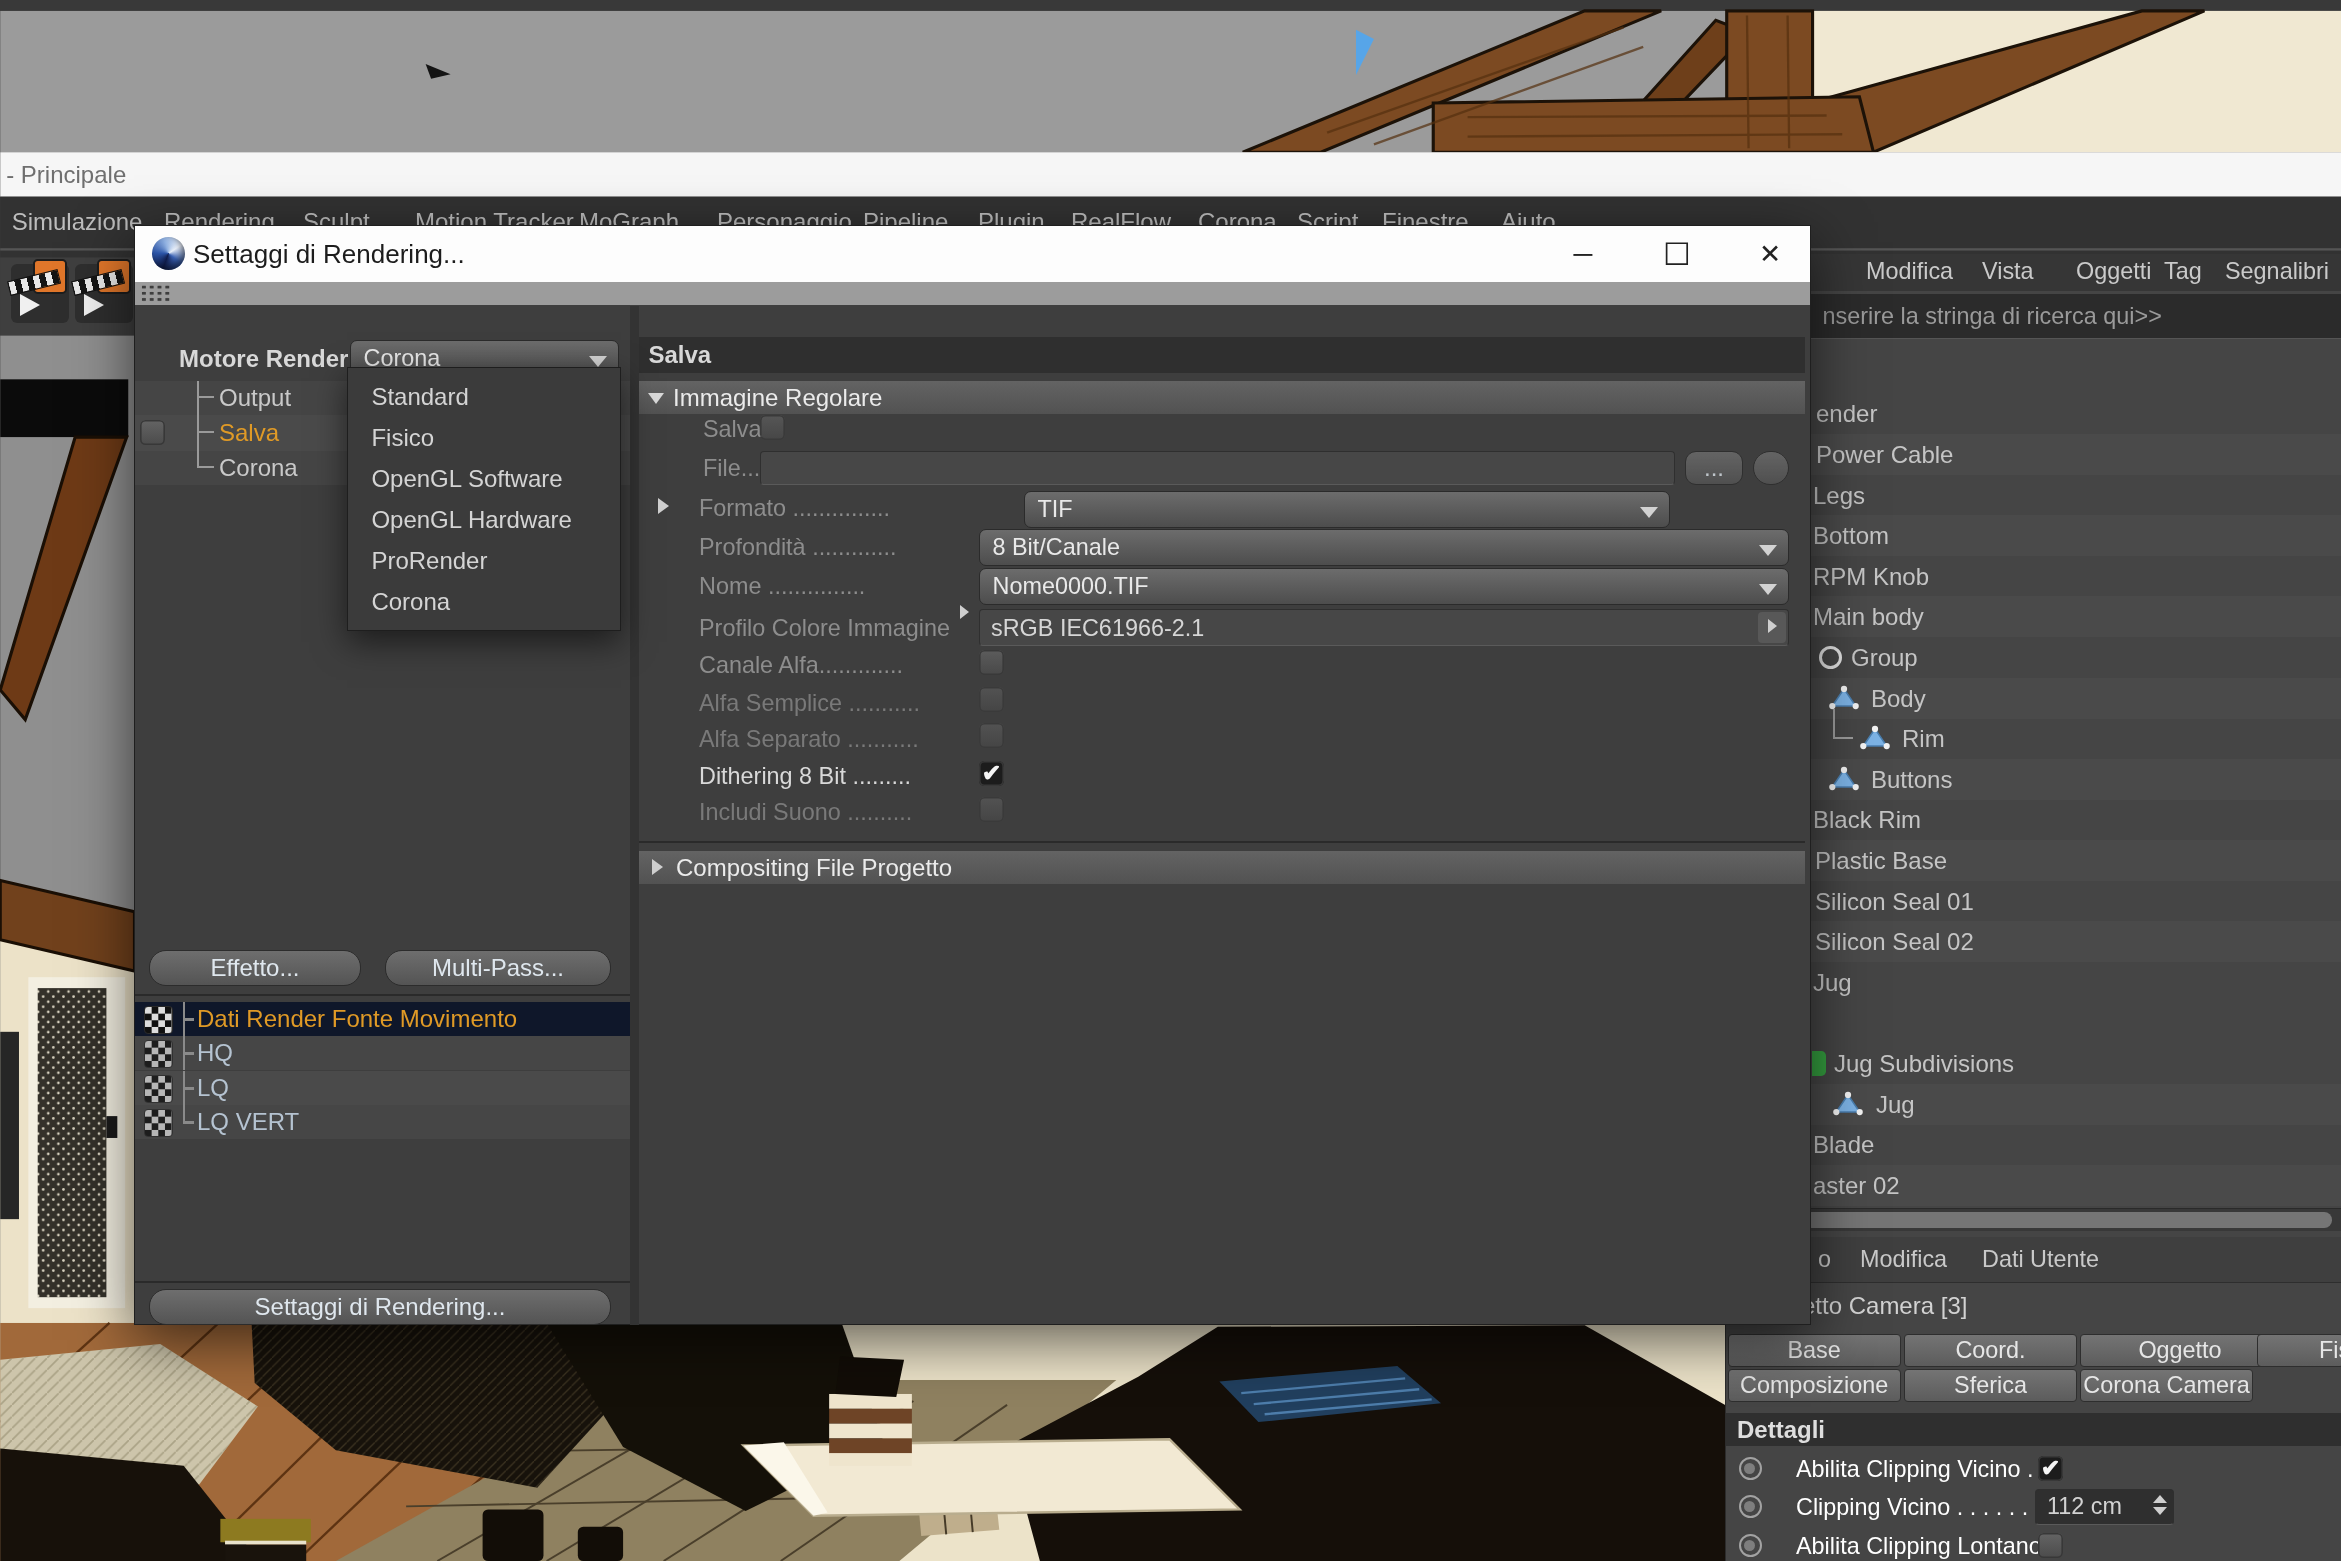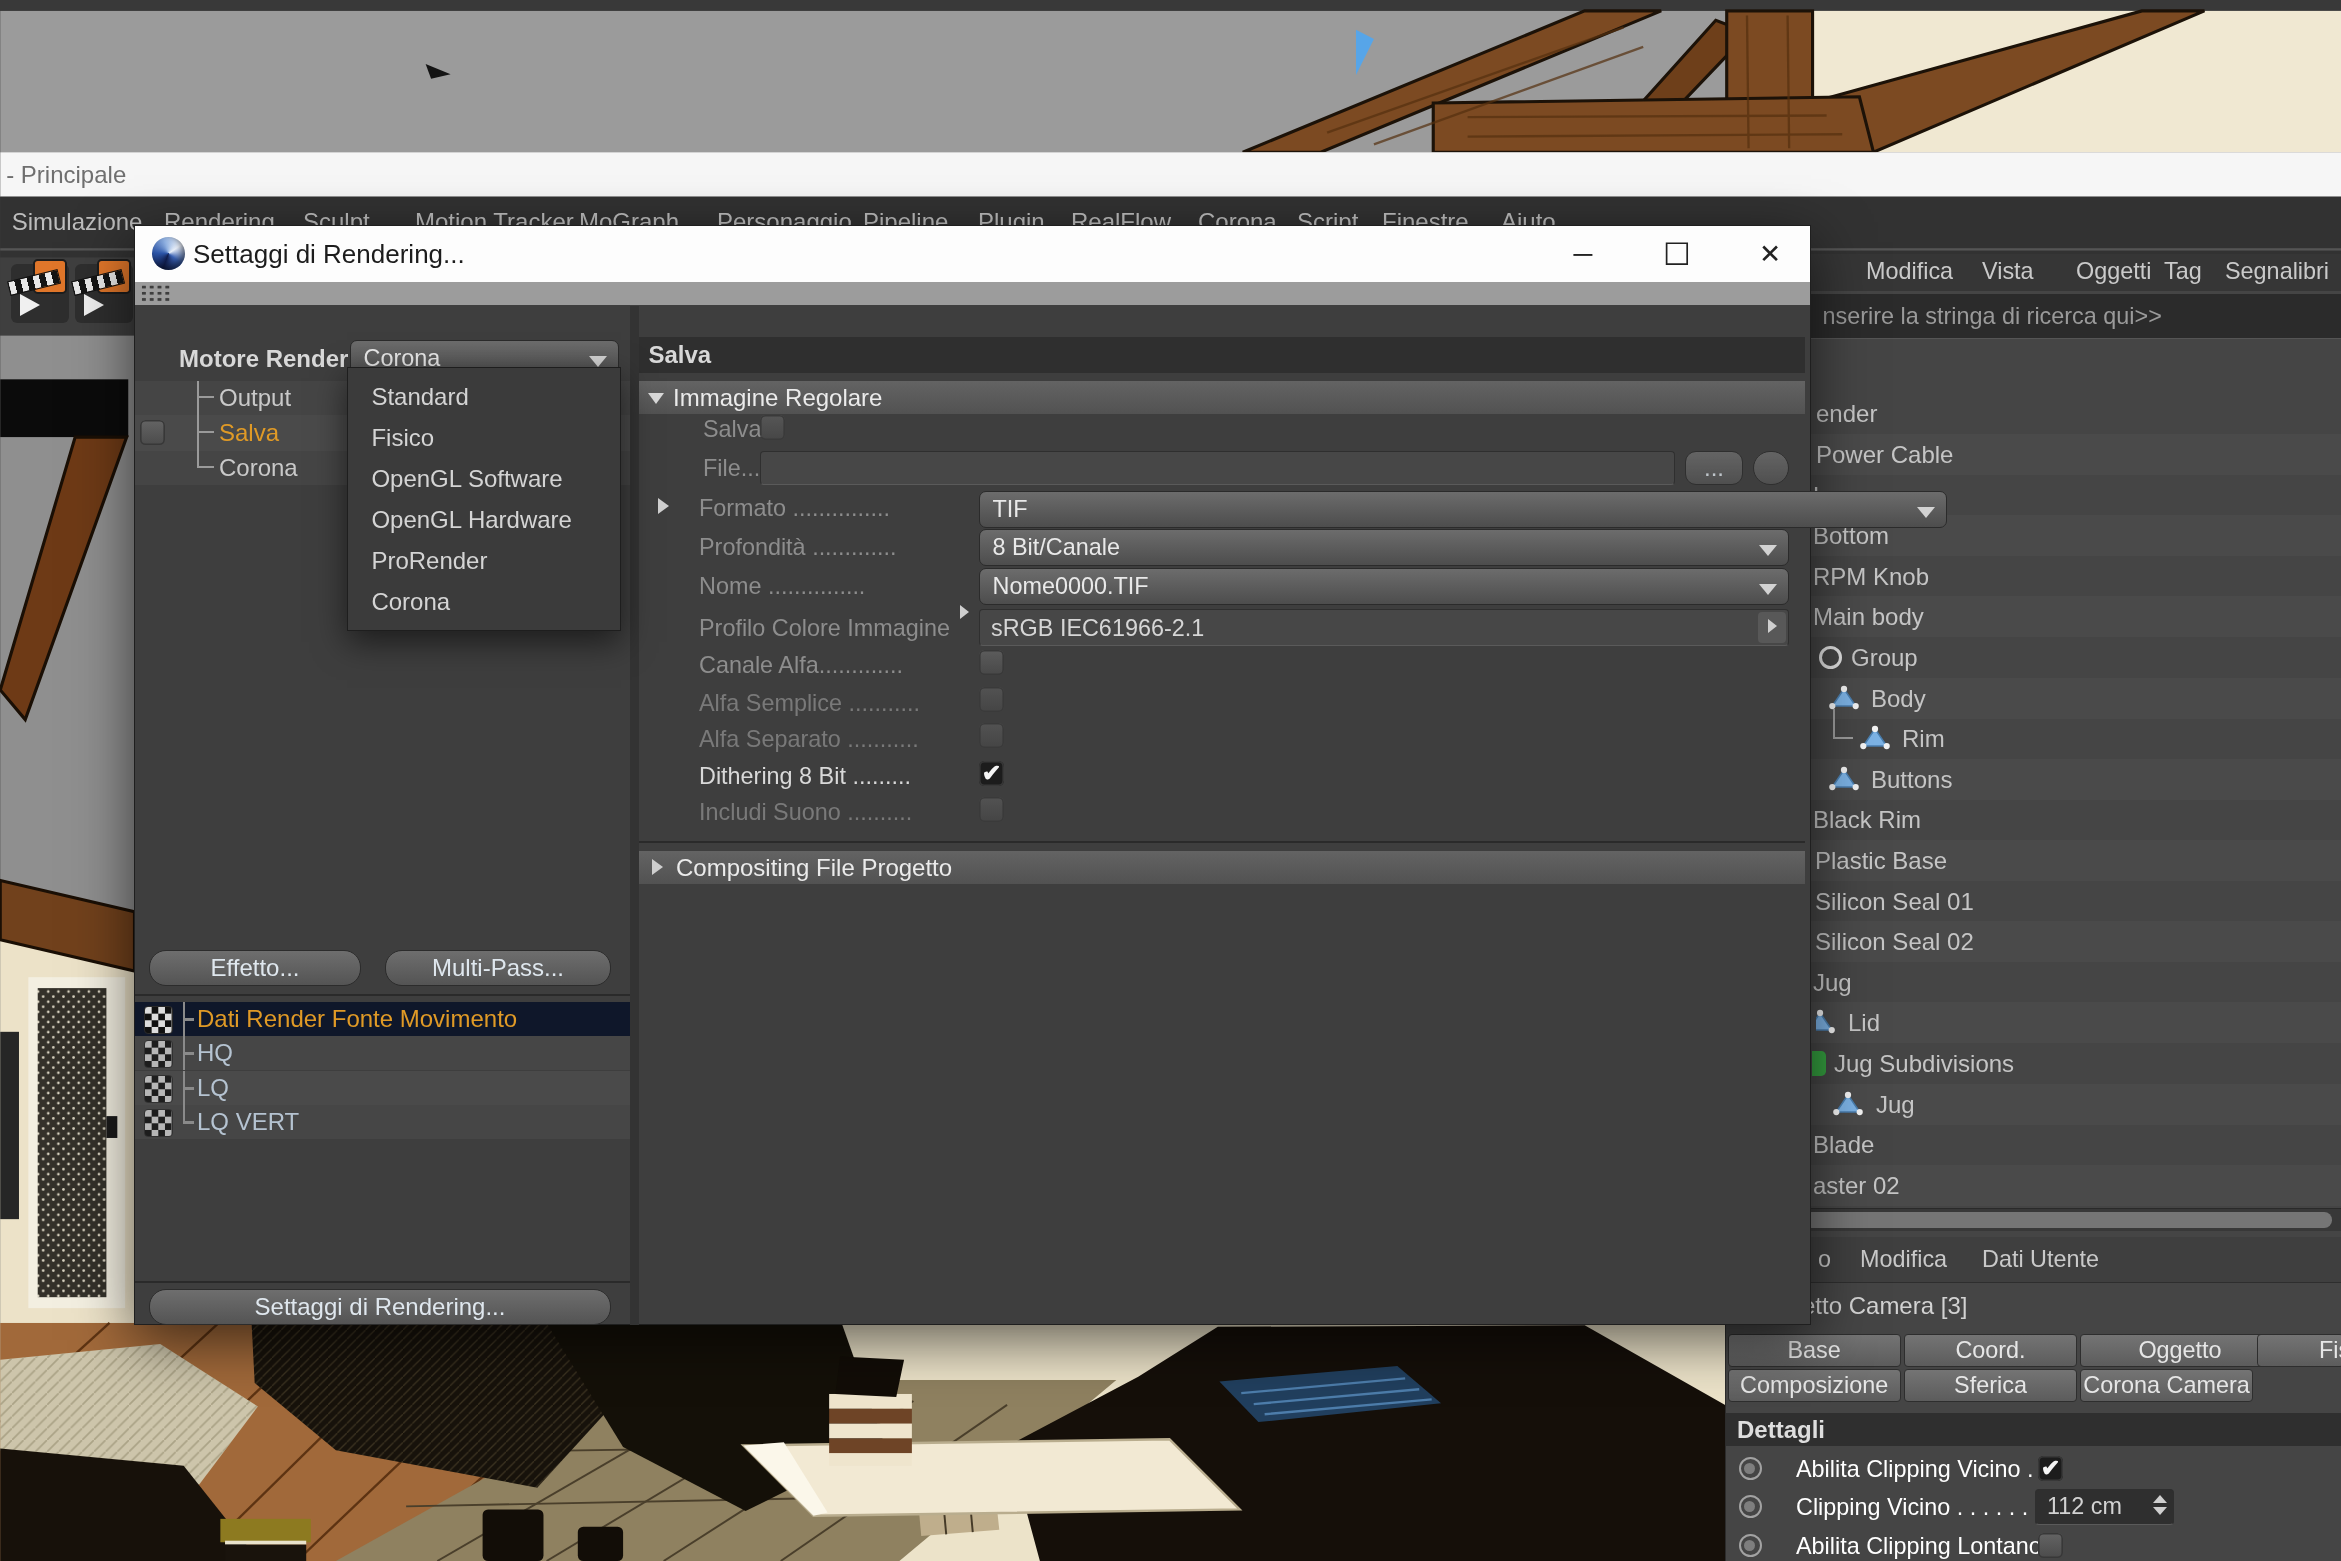"TIF" div.dropdown { left: 844px -> 889px; width: 968px -> 646px }
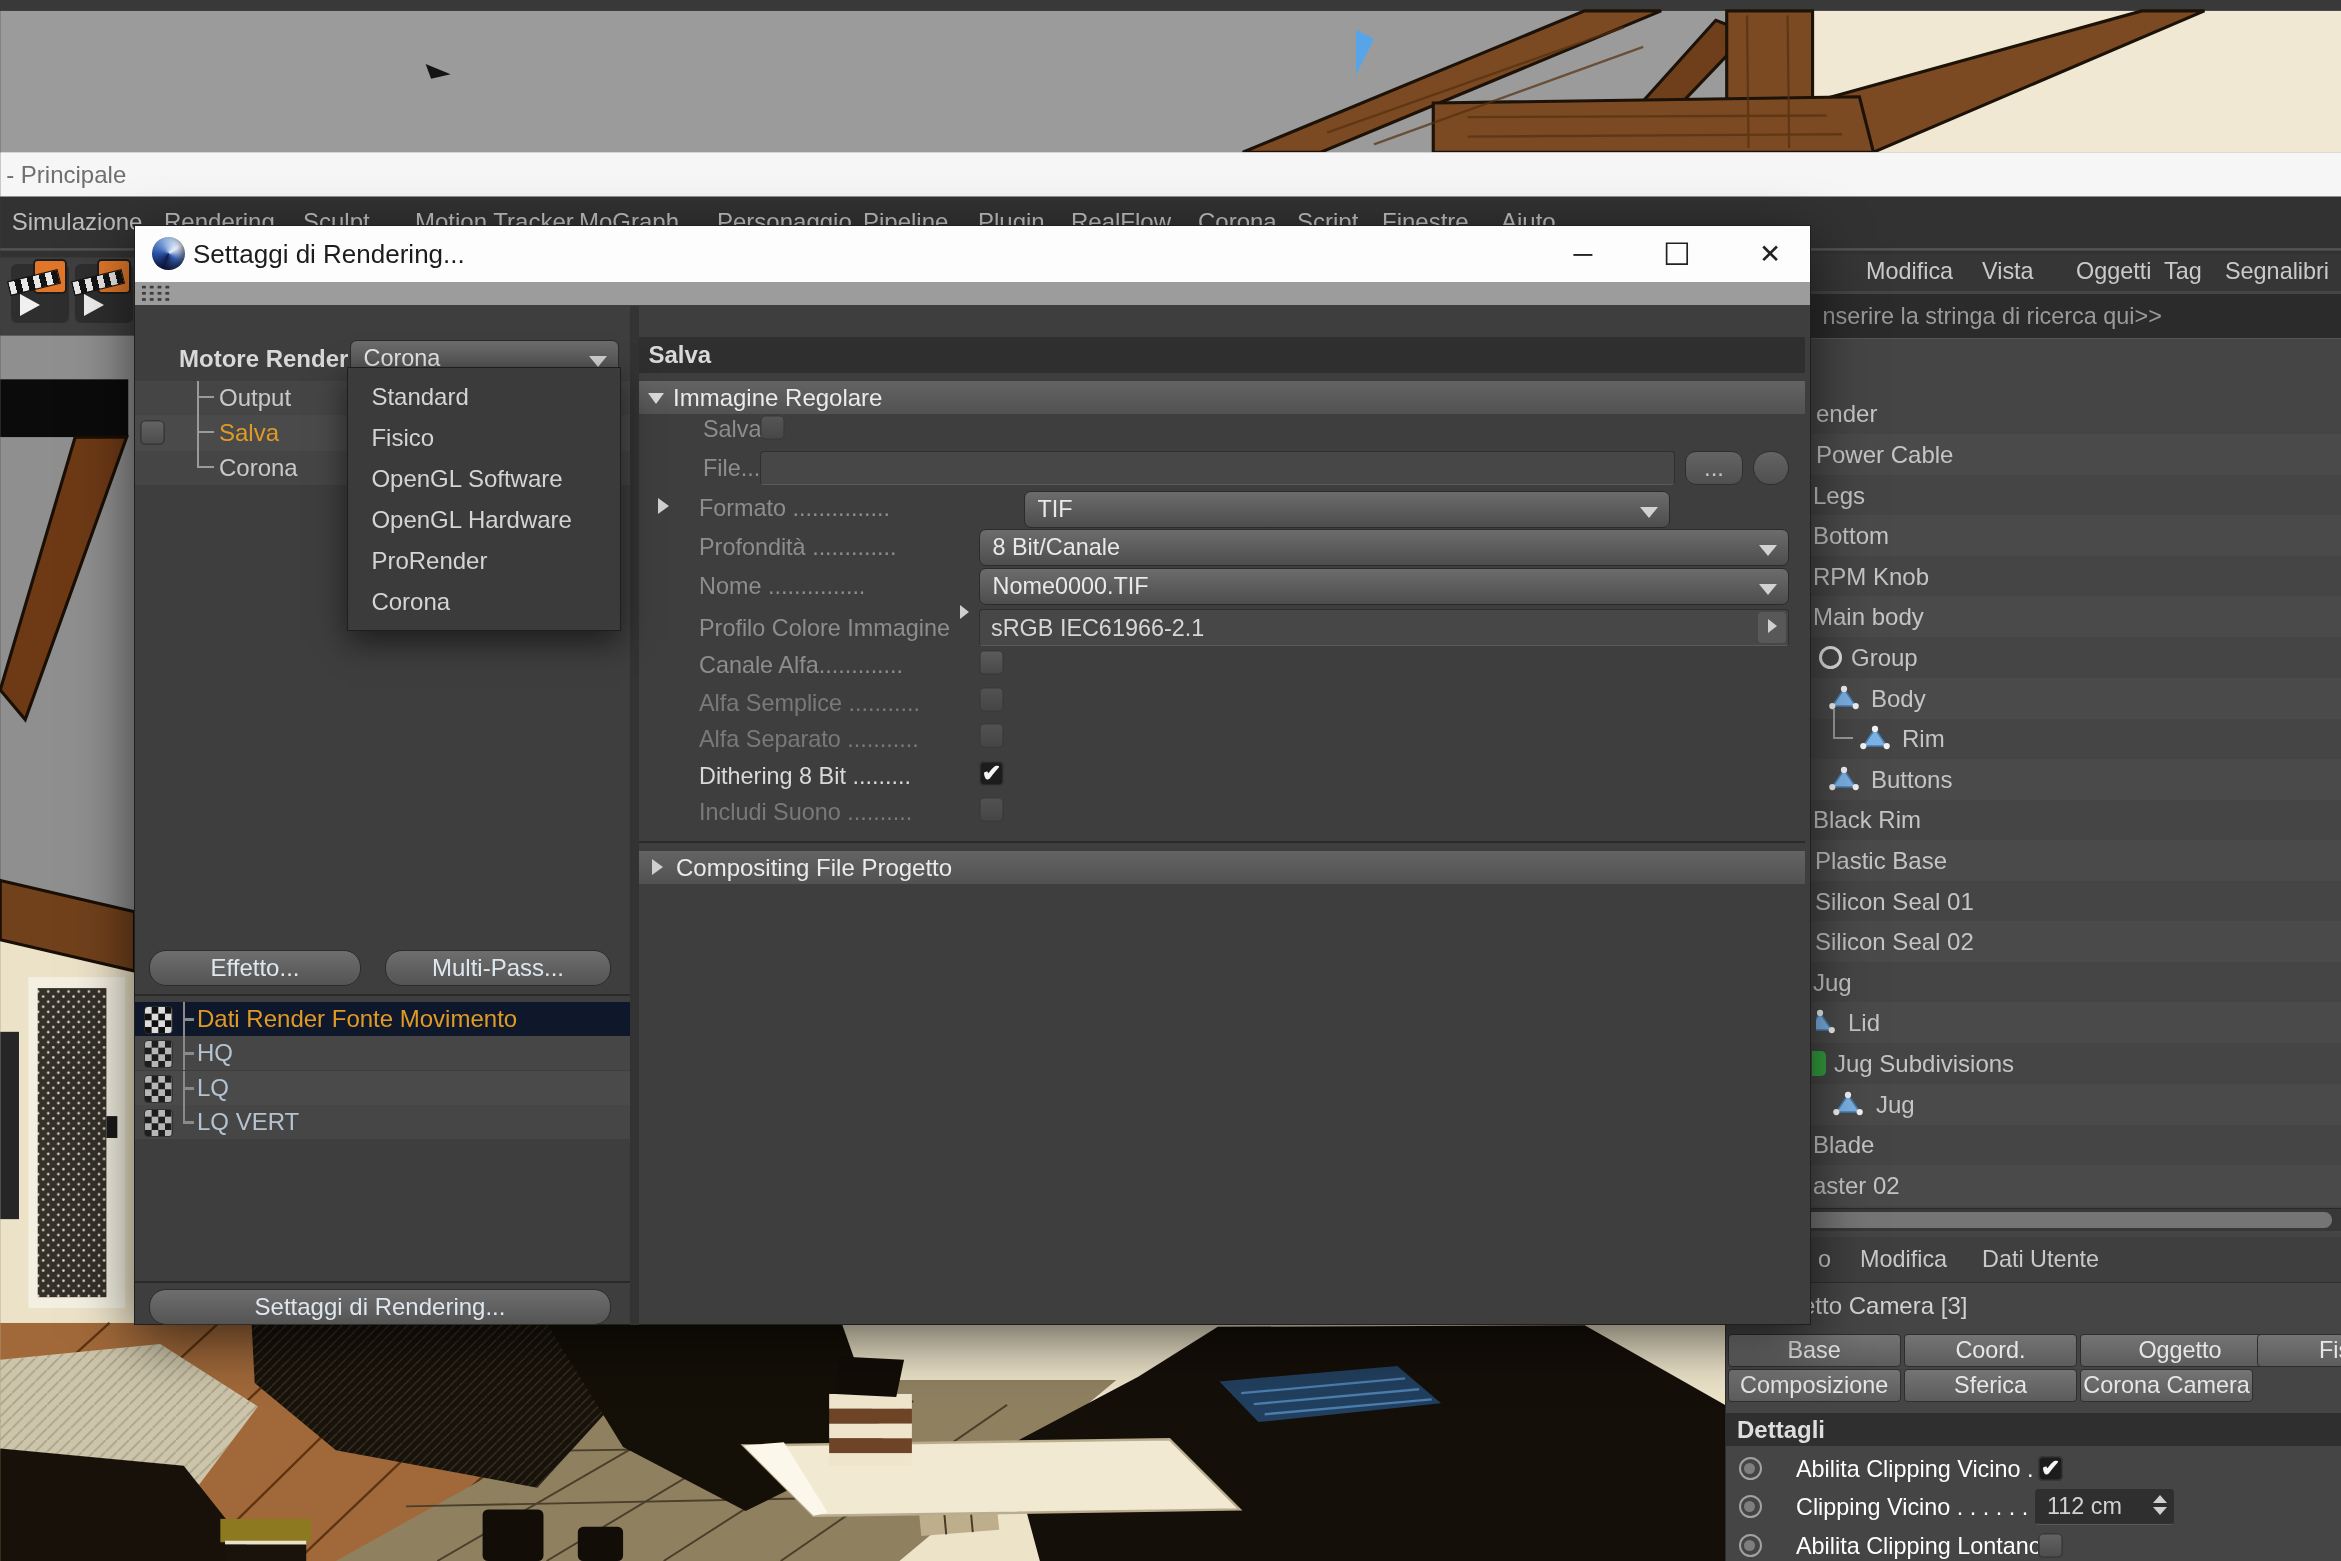"Lid" div.om-row { html: <div> <svg> <polygon></polygon> <circle></circle> <circle></circle> </svg> <span>Lid</span> </div> -> none }
